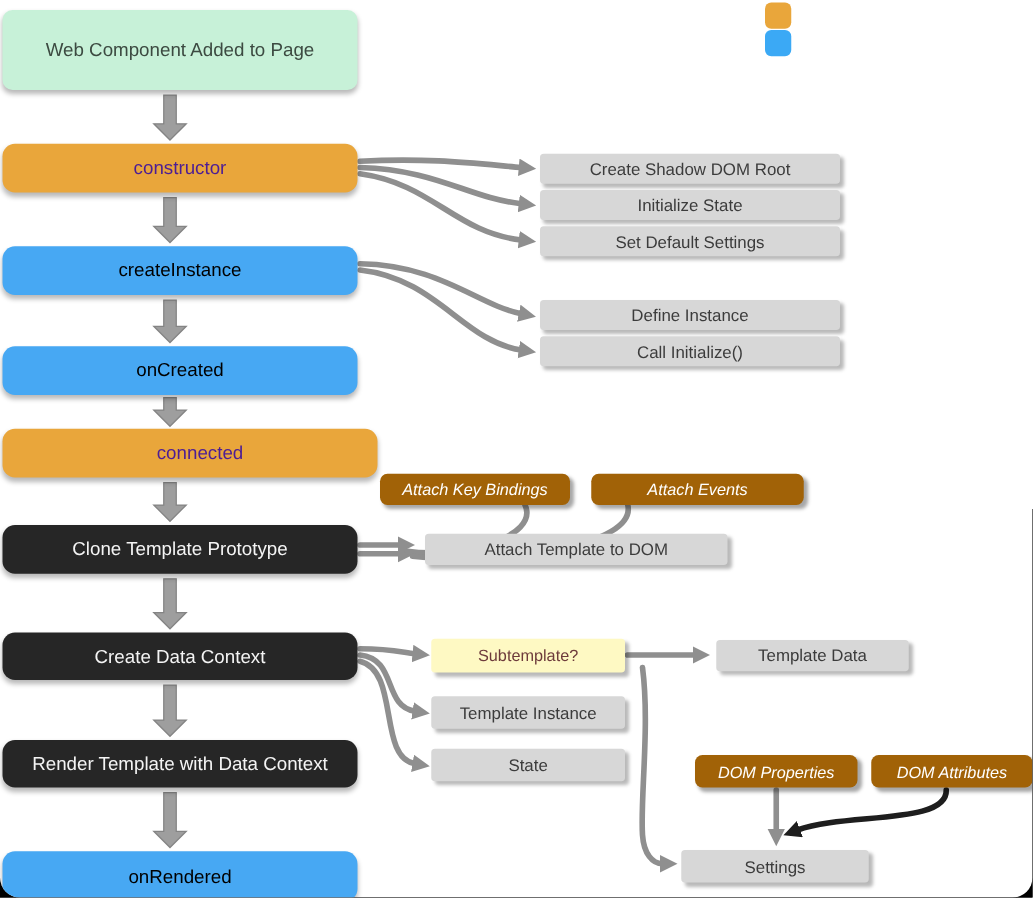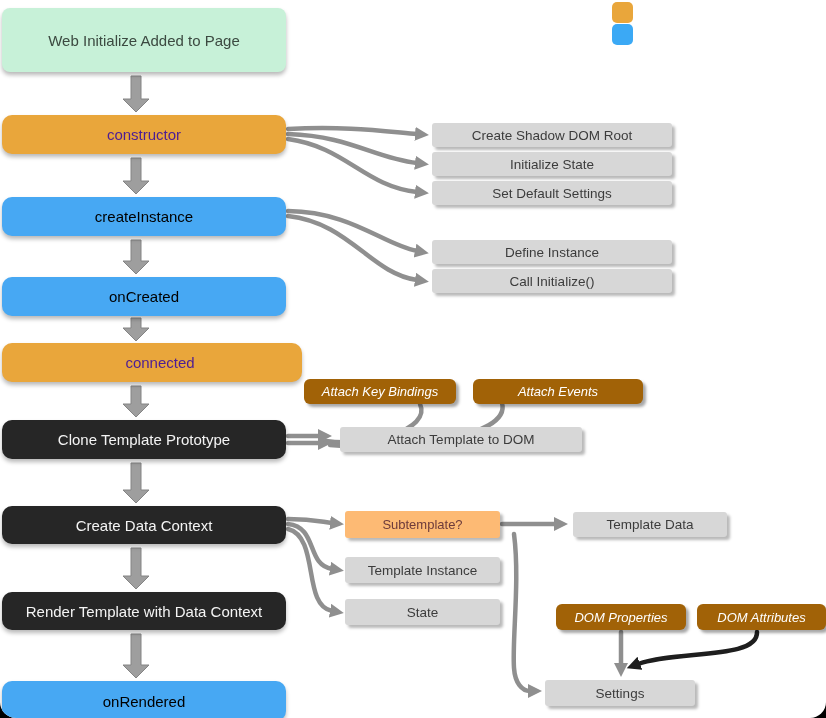"Web Initialize Added to Page" div.node { text: Initialize -> Component }
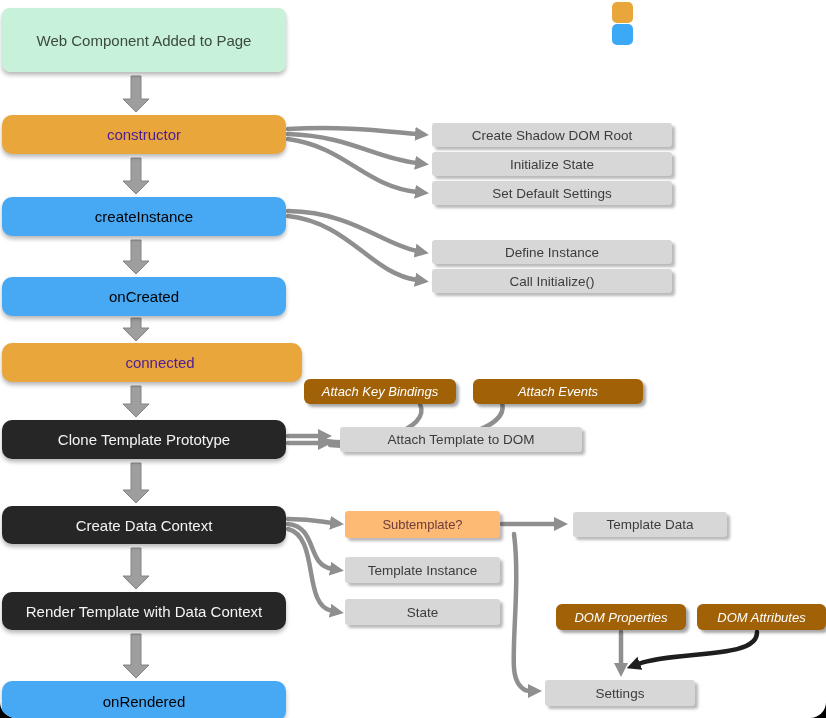"Subtemplate?" .pink { background: #fdba74 -> #fef9c3 }
